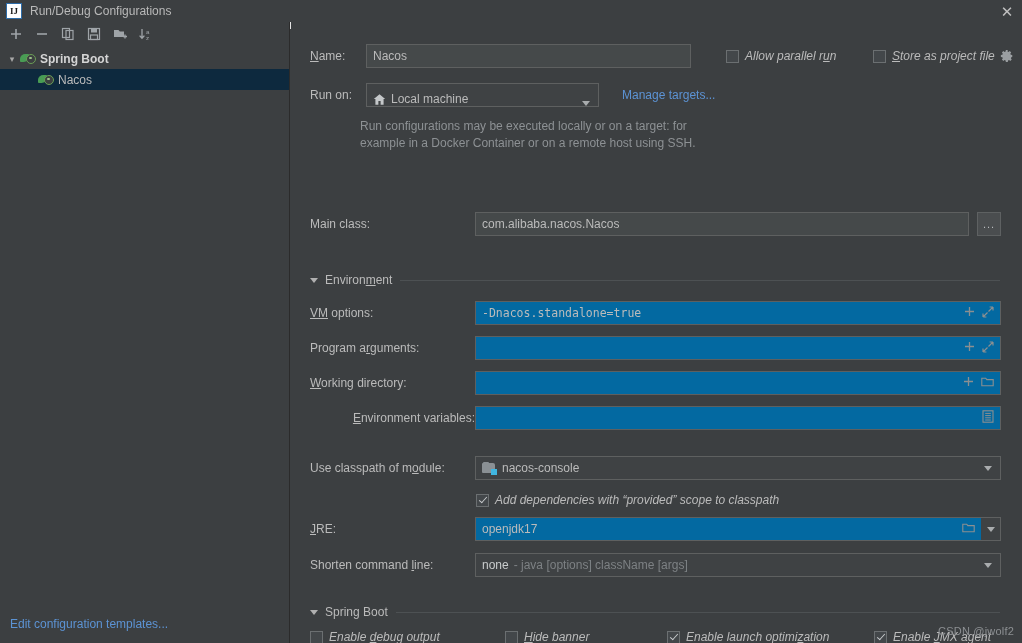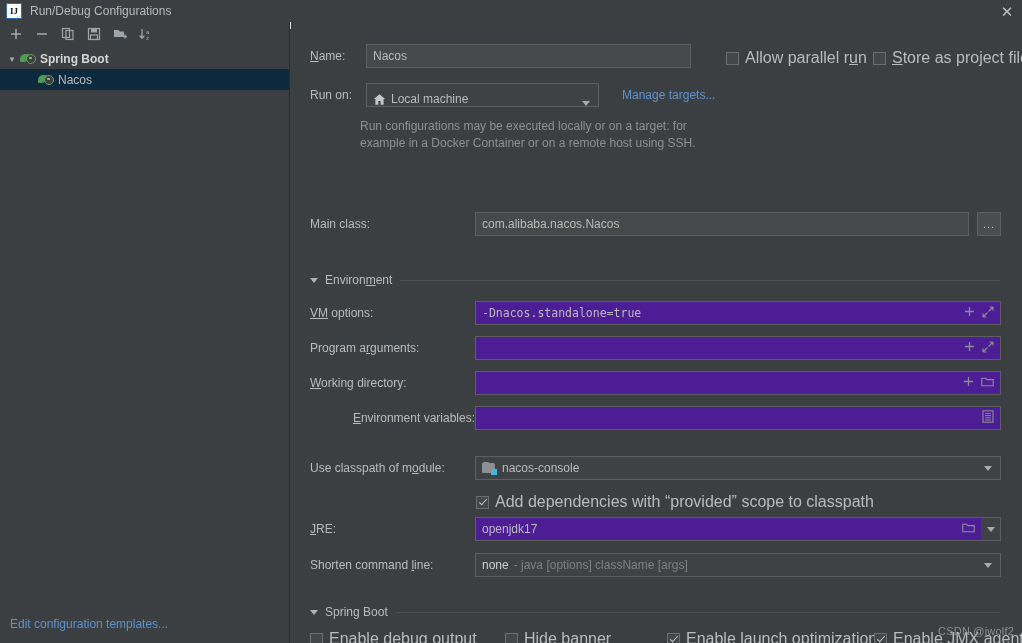"Allow parallel run" .cb .cbl { font-size: 16px -> 12px; font-style: none -> italic }
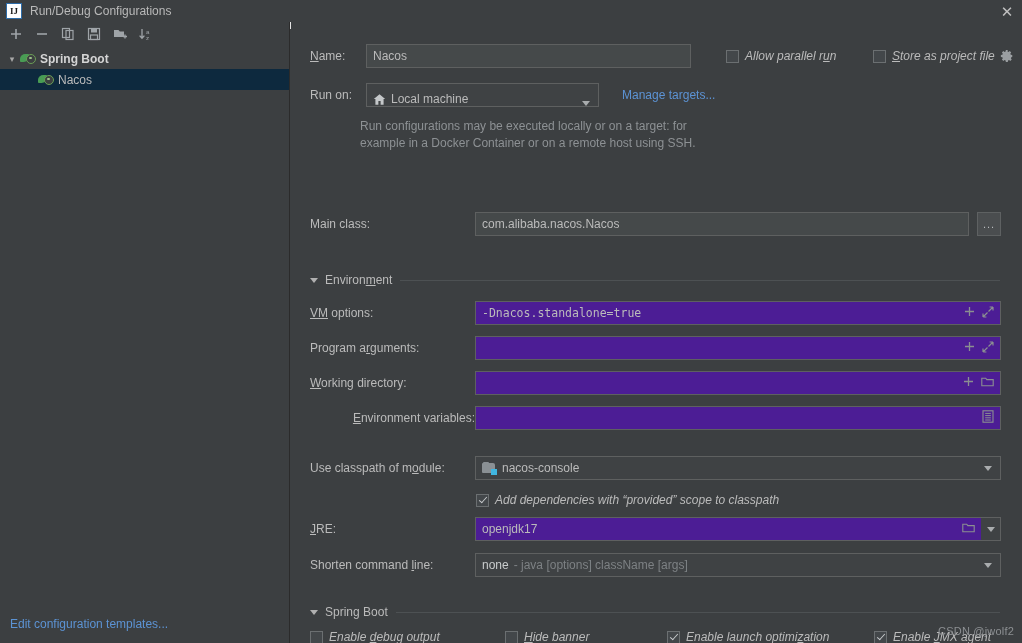"-Dnacos.standalone=true" .textfield.gray { background: #4c1d95 -> #0369a1 }
